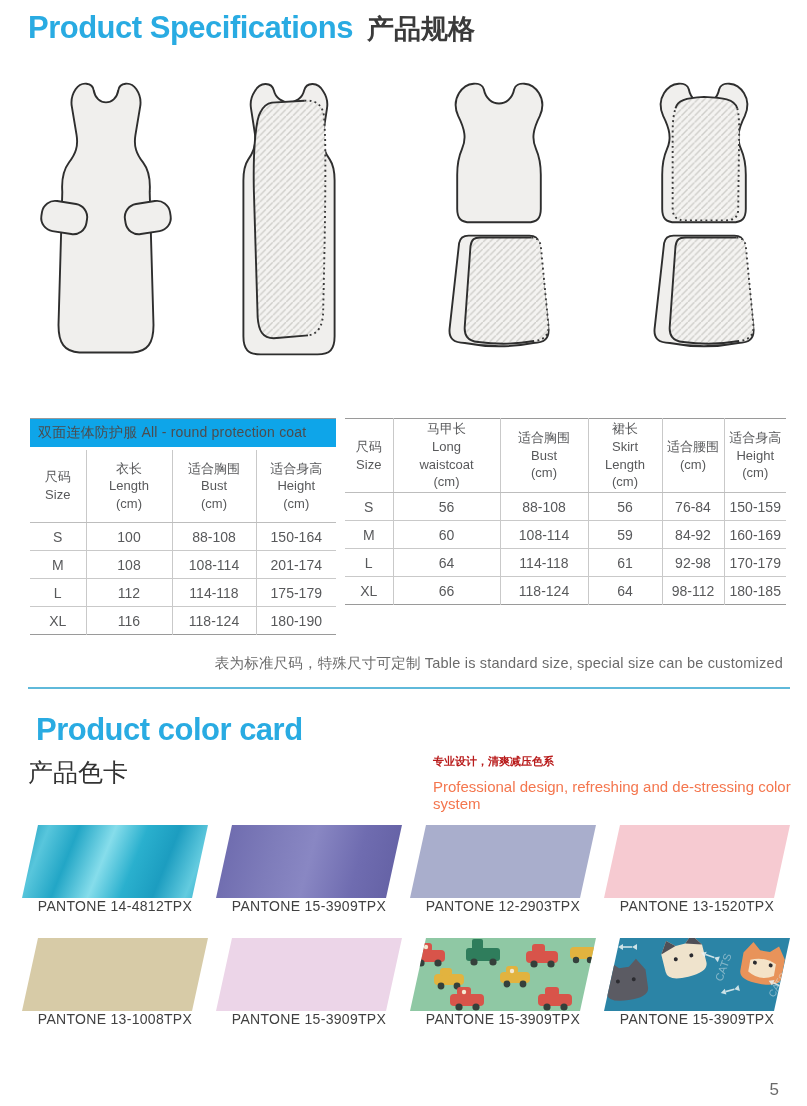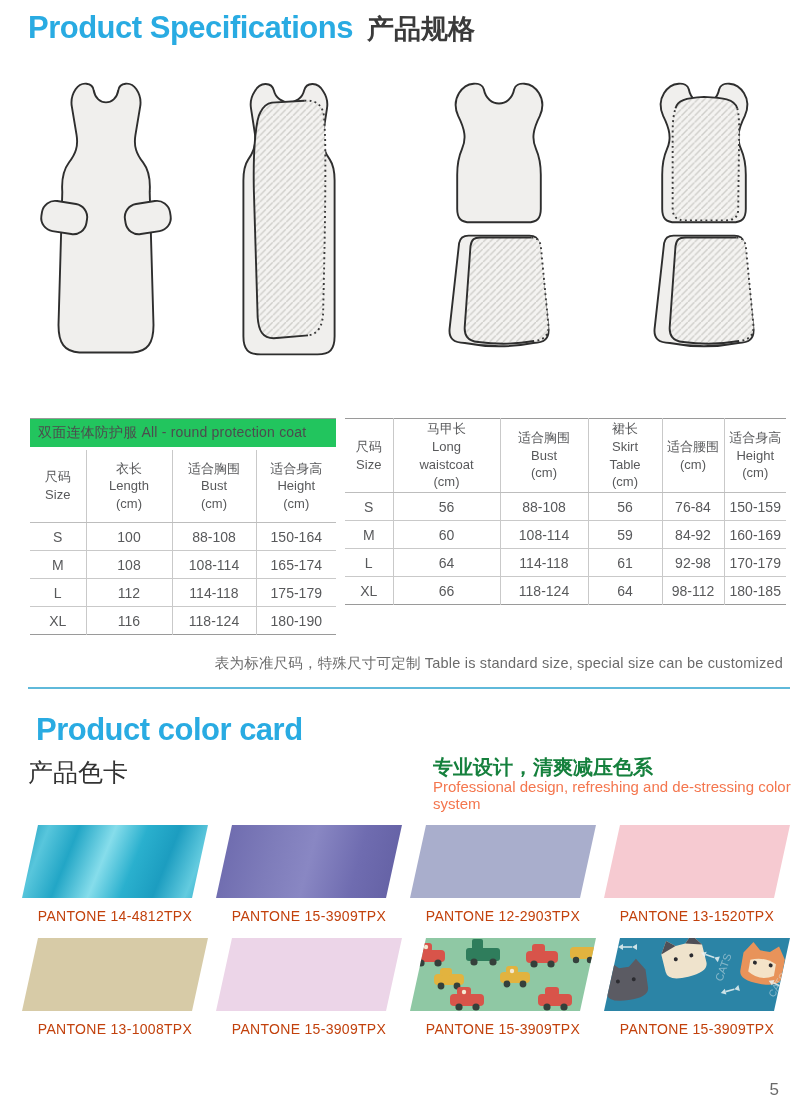"双面连体防护服 All - round protection" th.tbar { background: #22c55e -> #0ea5e9 }
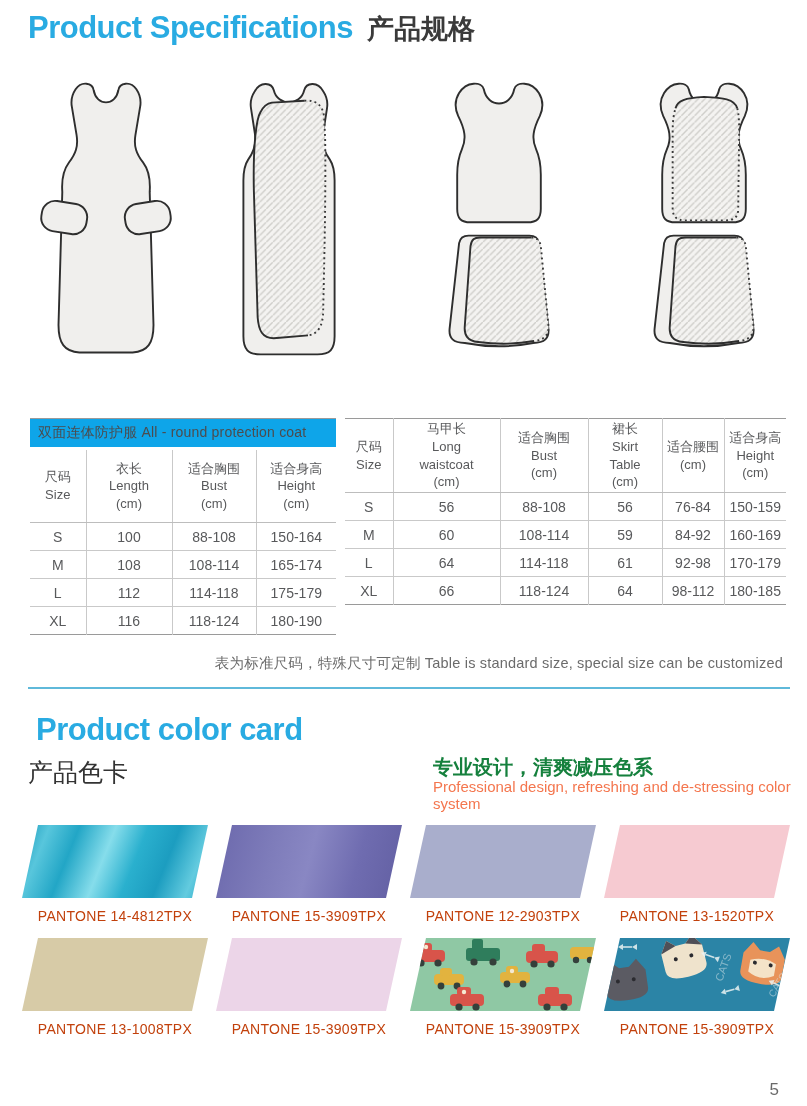"裙长" th { text: Table -> Length }
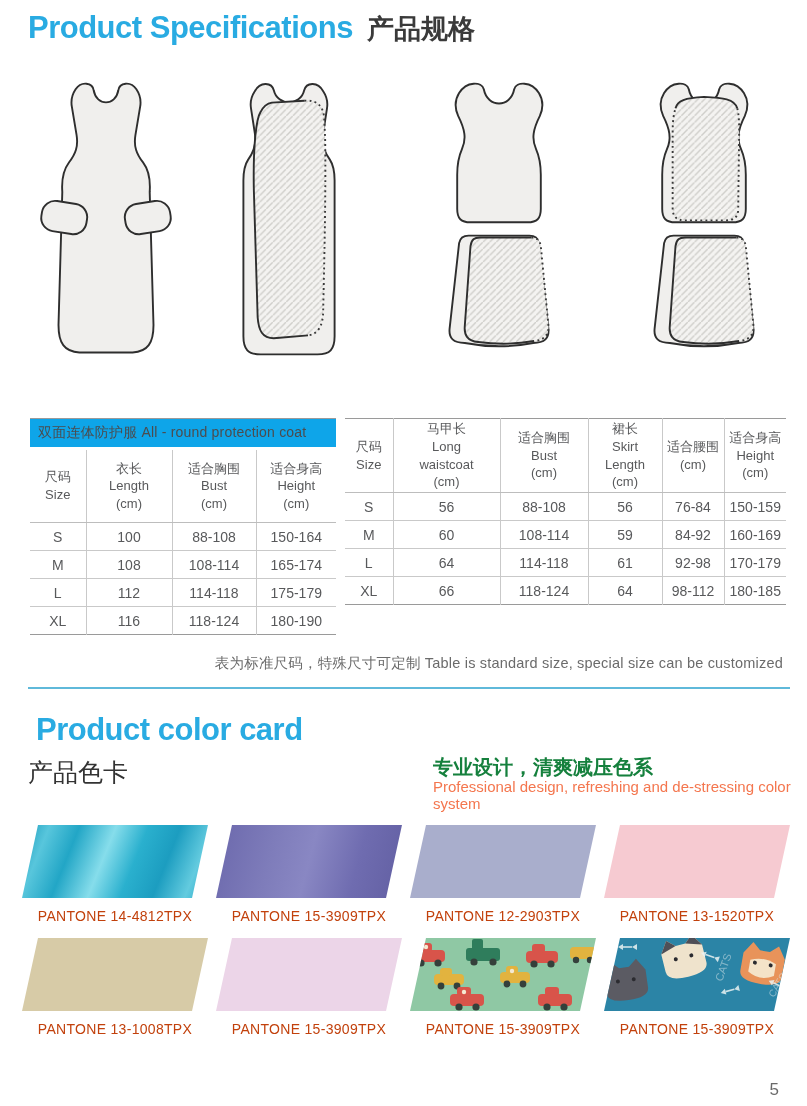"165-174" td { text: 165-174 -> 201-174 }
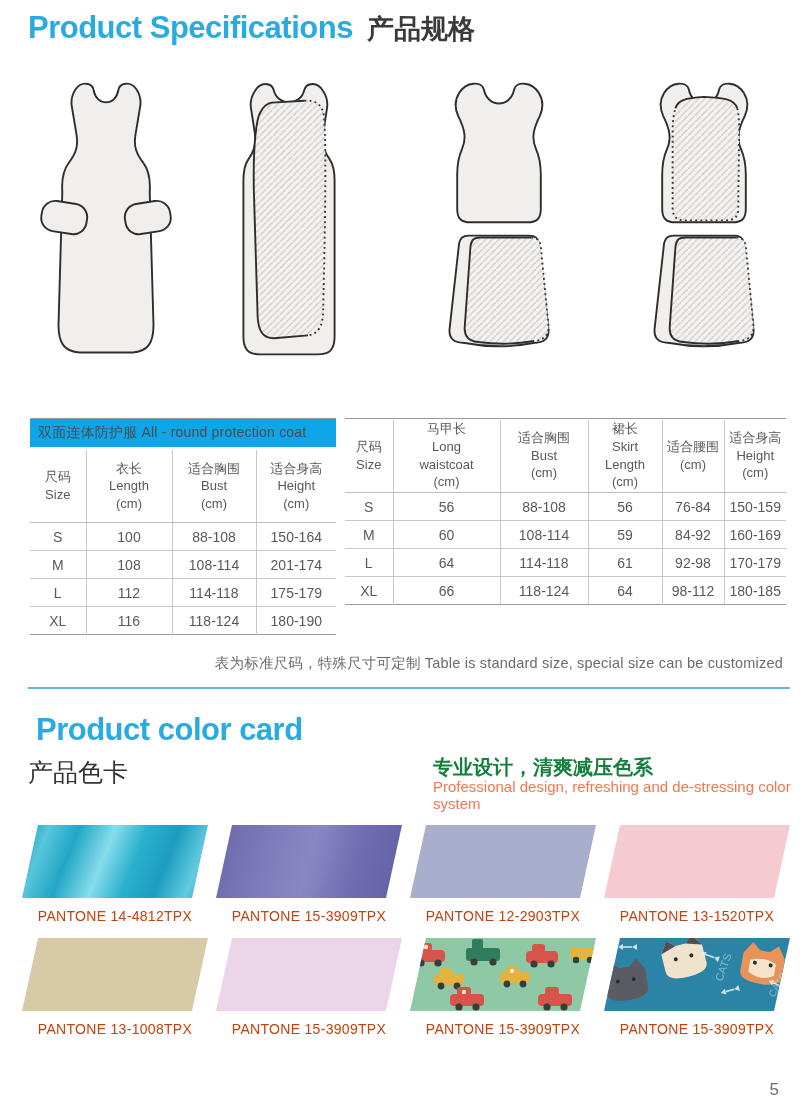"专业设计，清爽减压色系" .tagline-zh { color: #15803d -> #b91c1c; font-size: 20px -> 11px }
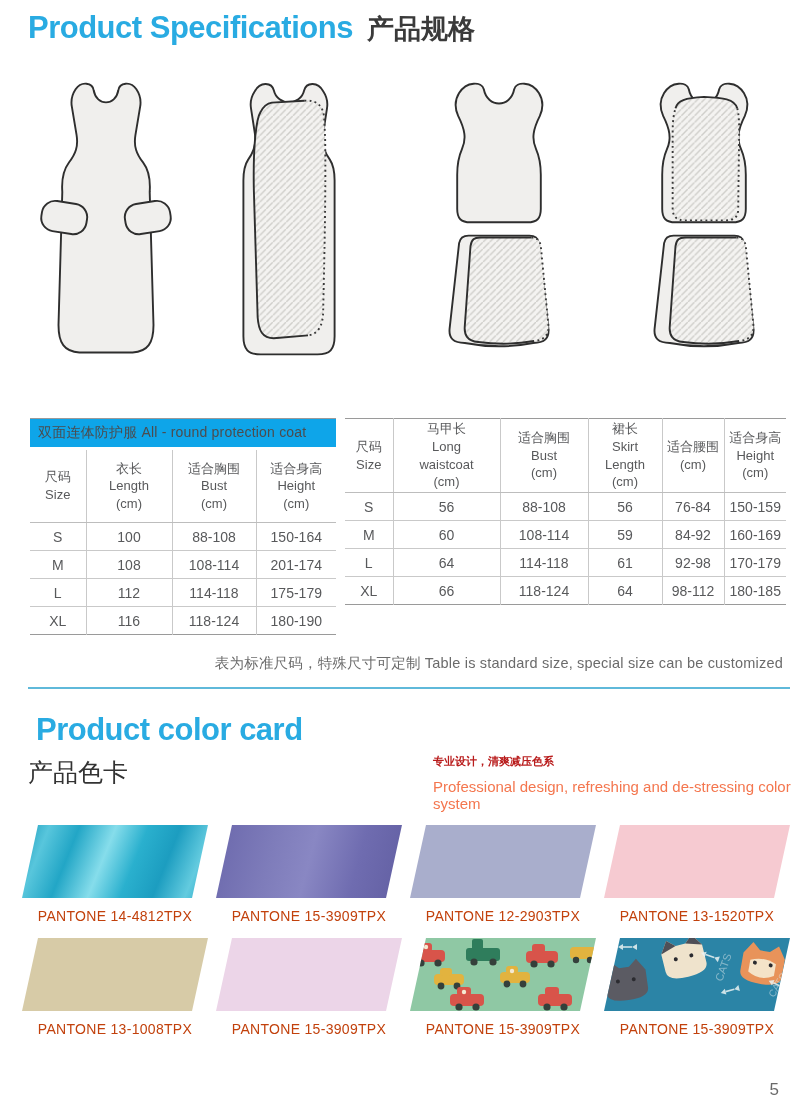"PANTONE 14-4812TPX" .swatch-label { color: #c2410c -> #404040; margin-top: 10px -> 0 }
